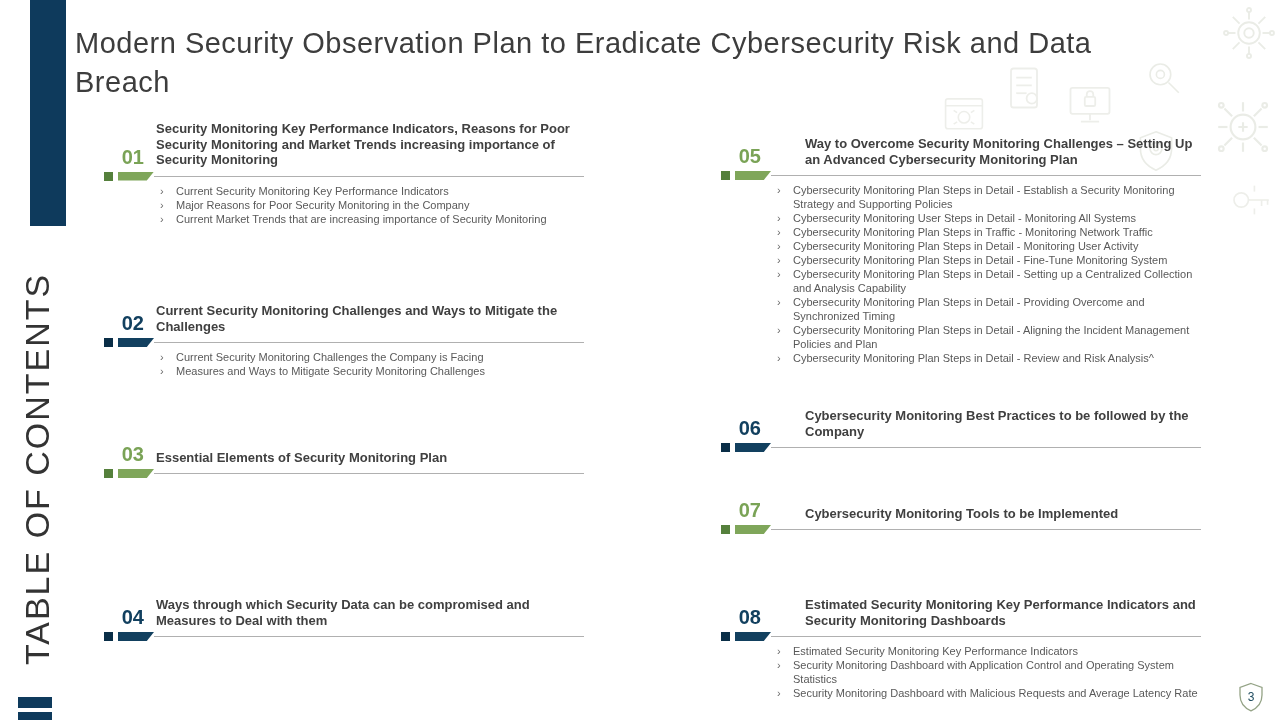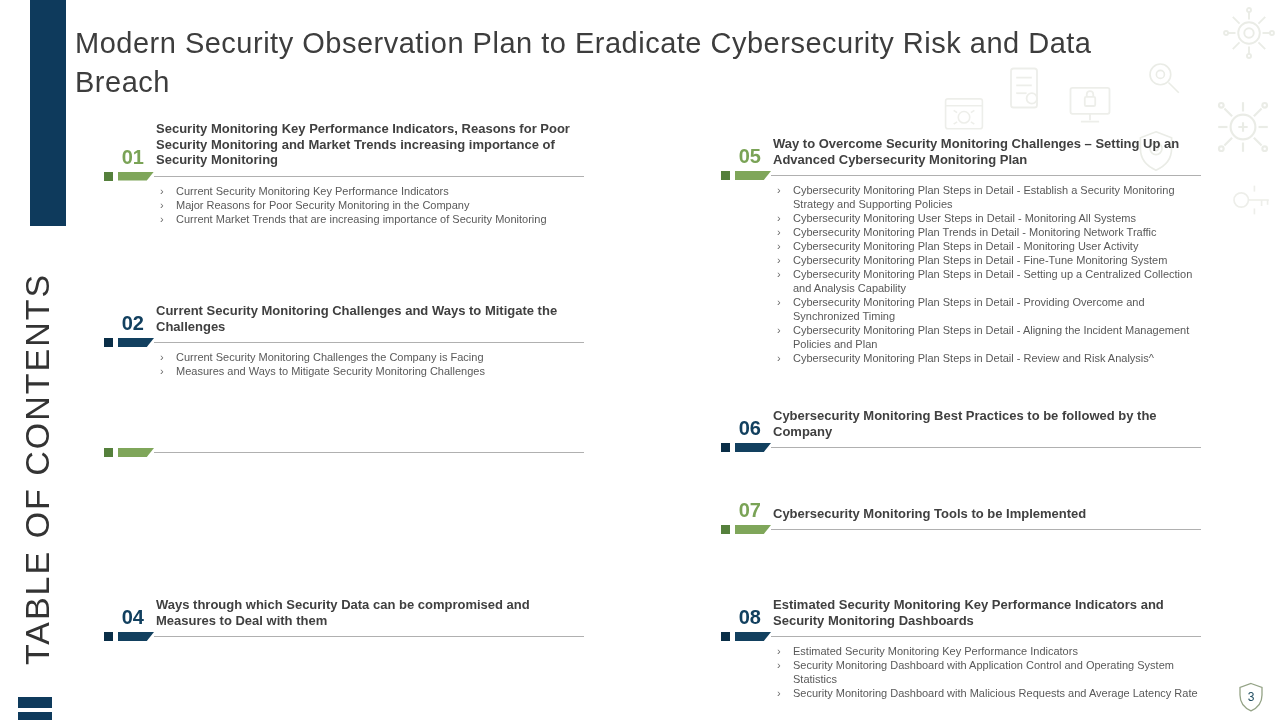"Way to Overcome Security Monitoring" .col-right .heading { margin-left: none -> 32px }
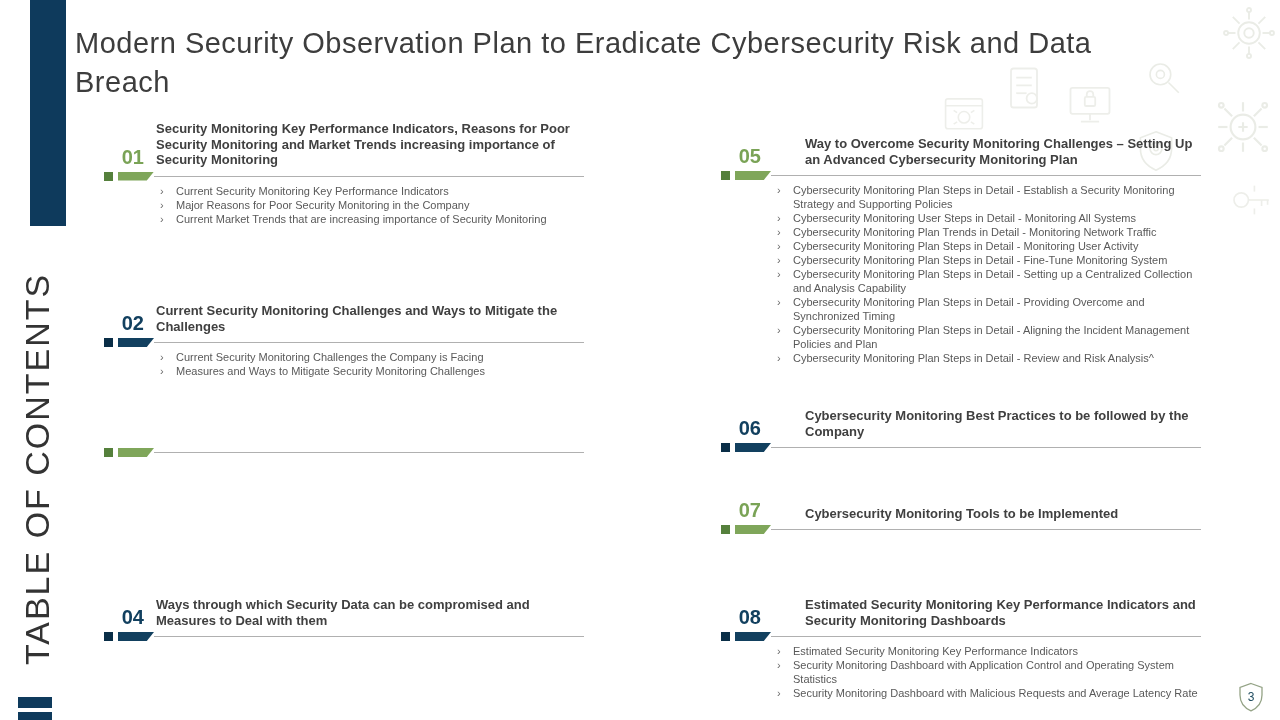"Cybersecurity Monitoring Plan Trends in" span.btxt { text: Trends in Detail -> Steps in Traffic }
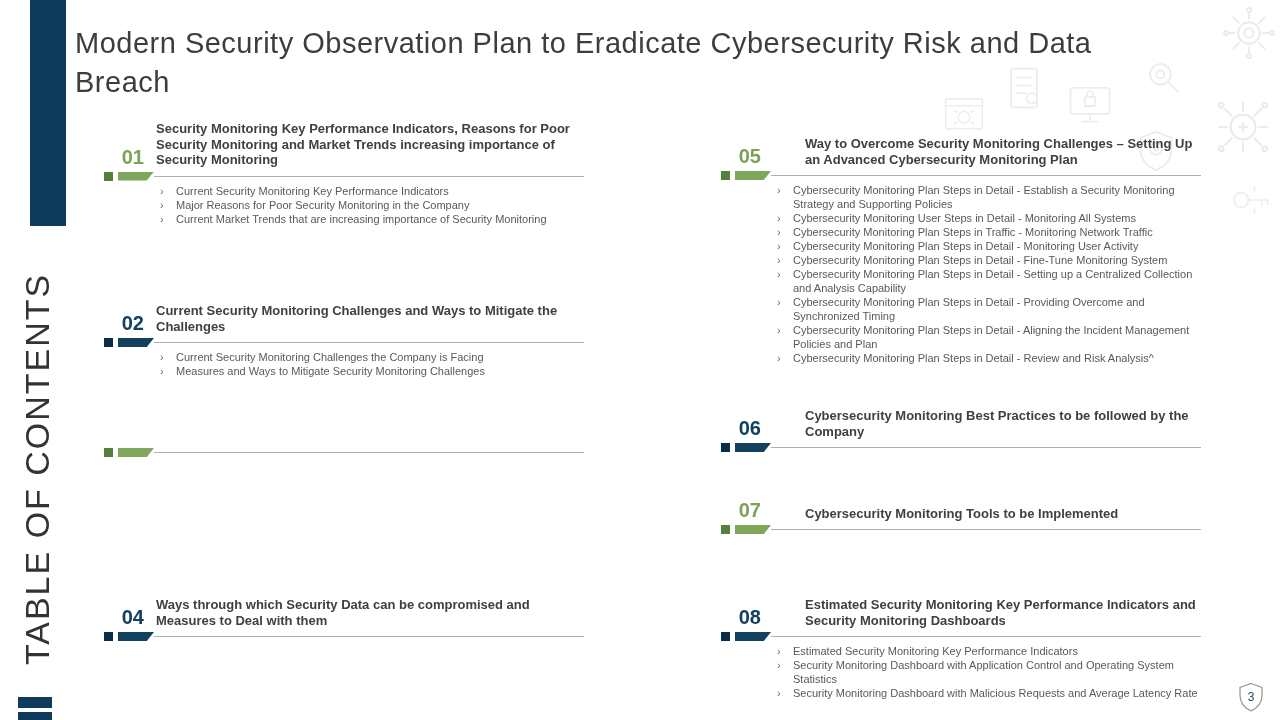"03" div.head-row { html: none -> <div> <div>03</div> <div>Essential Elements of Security Monitoring Plan</div> </div> }
